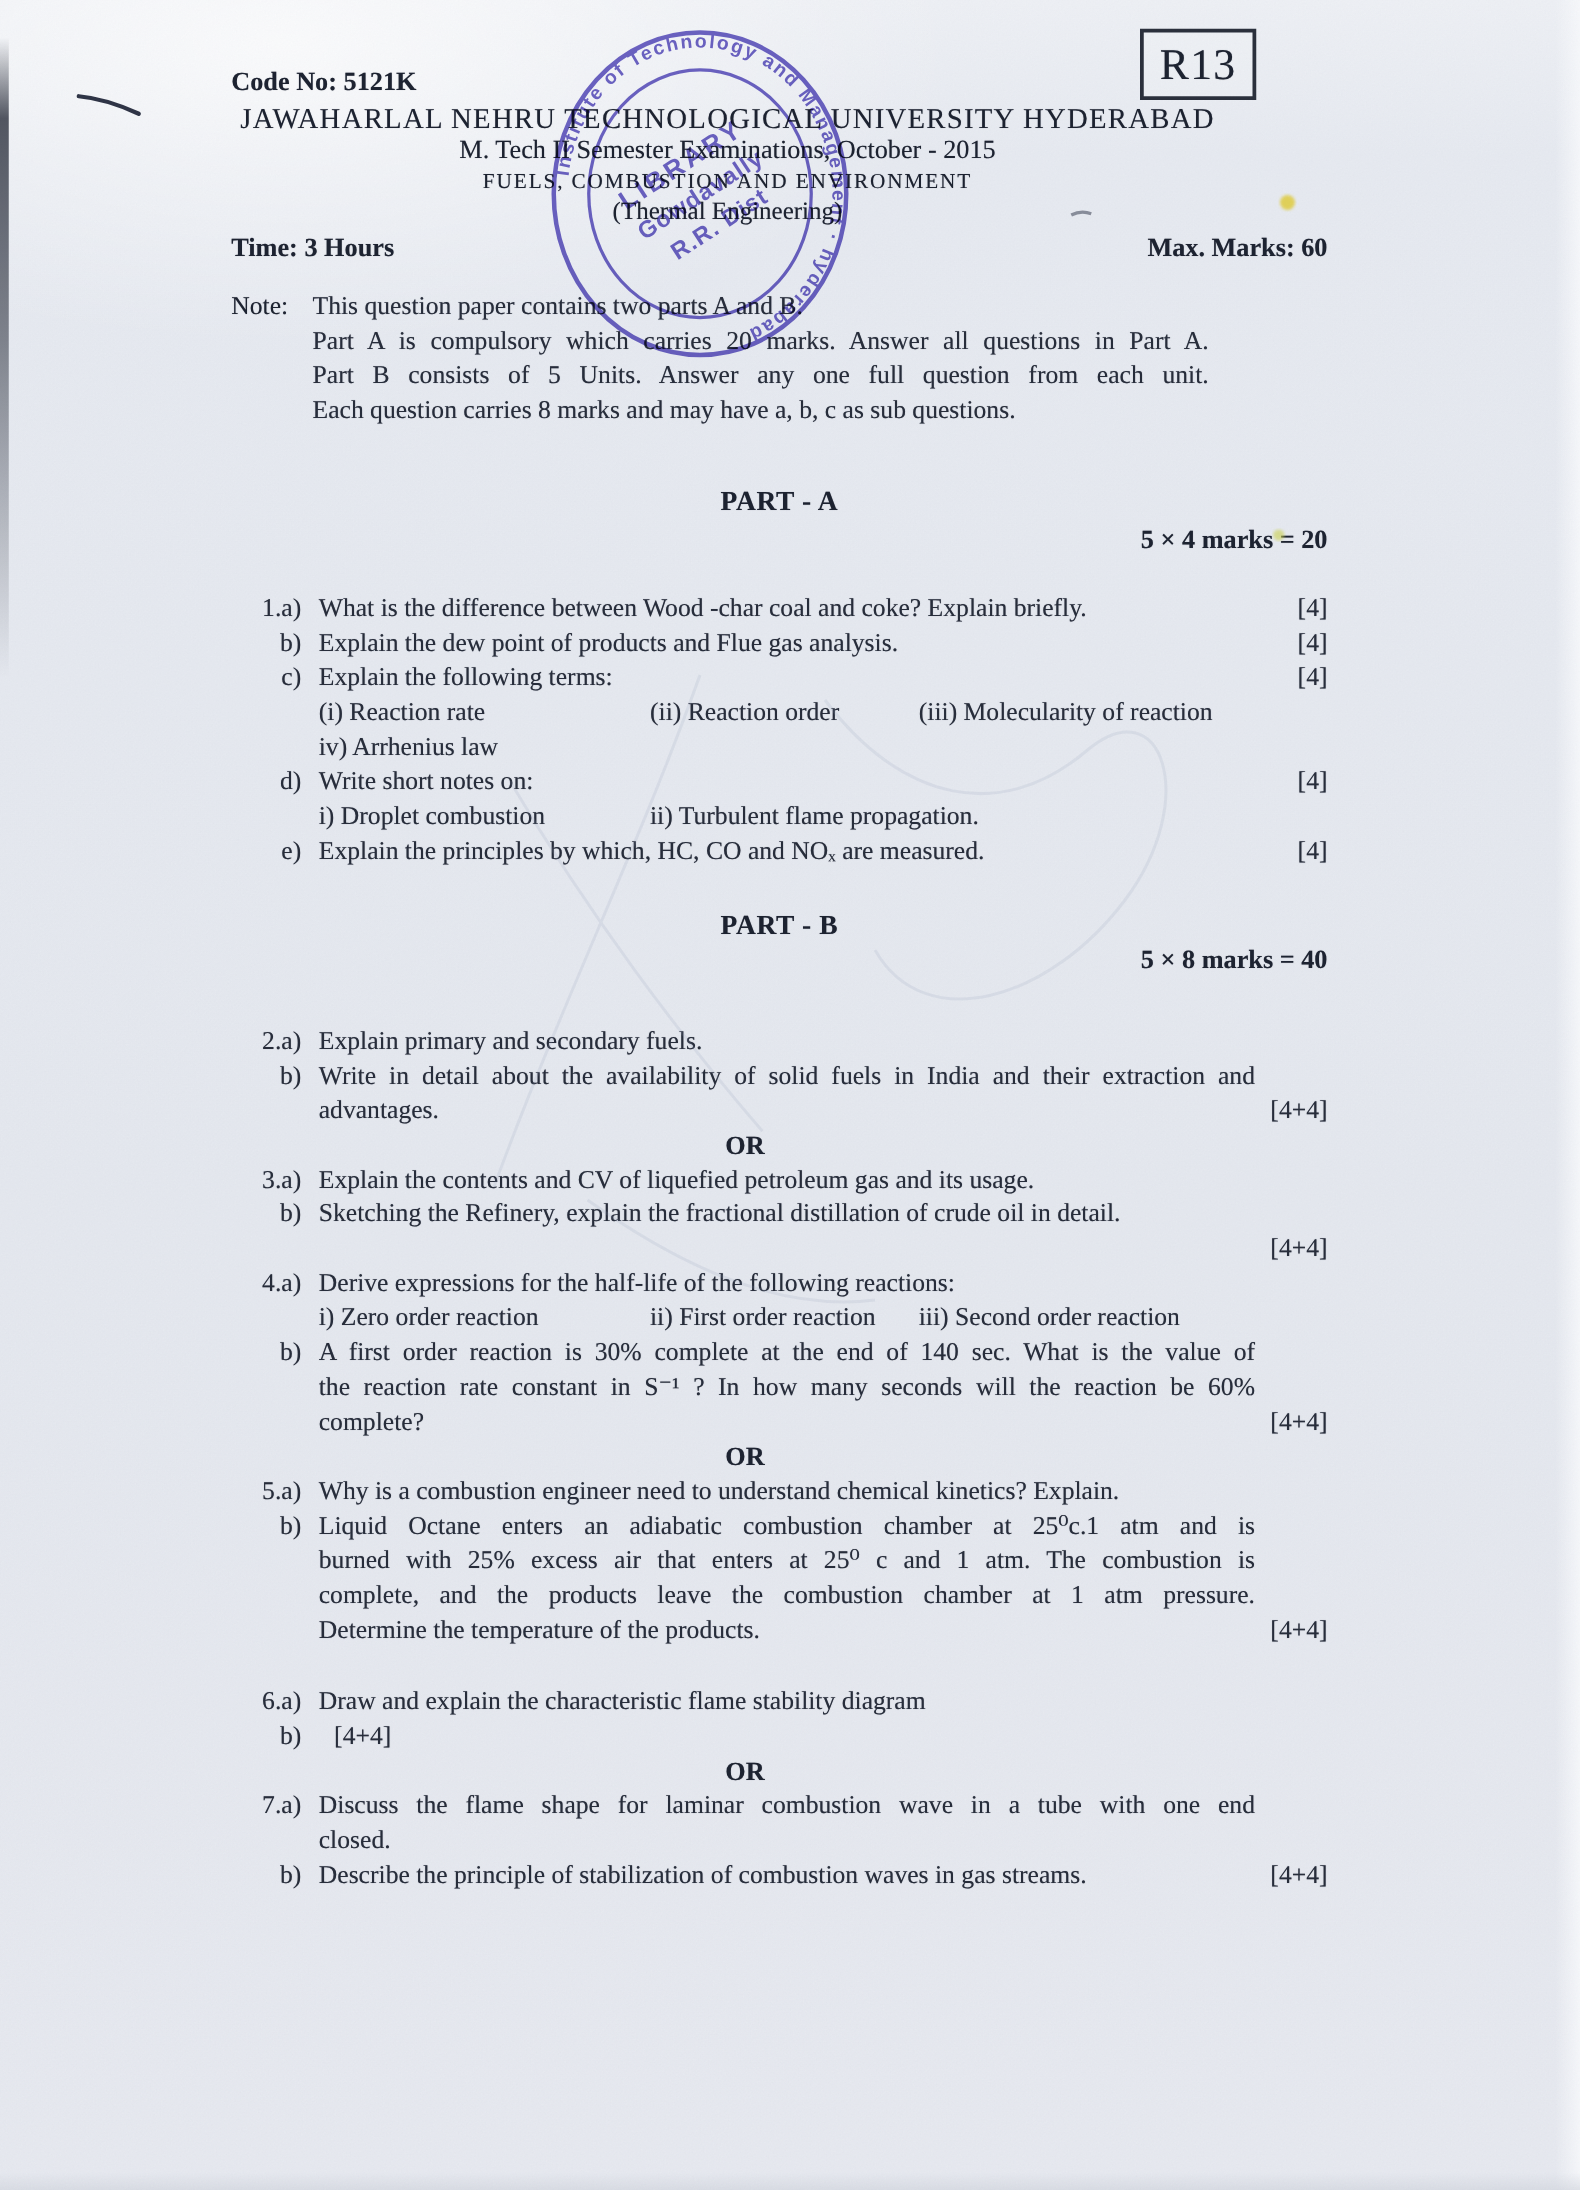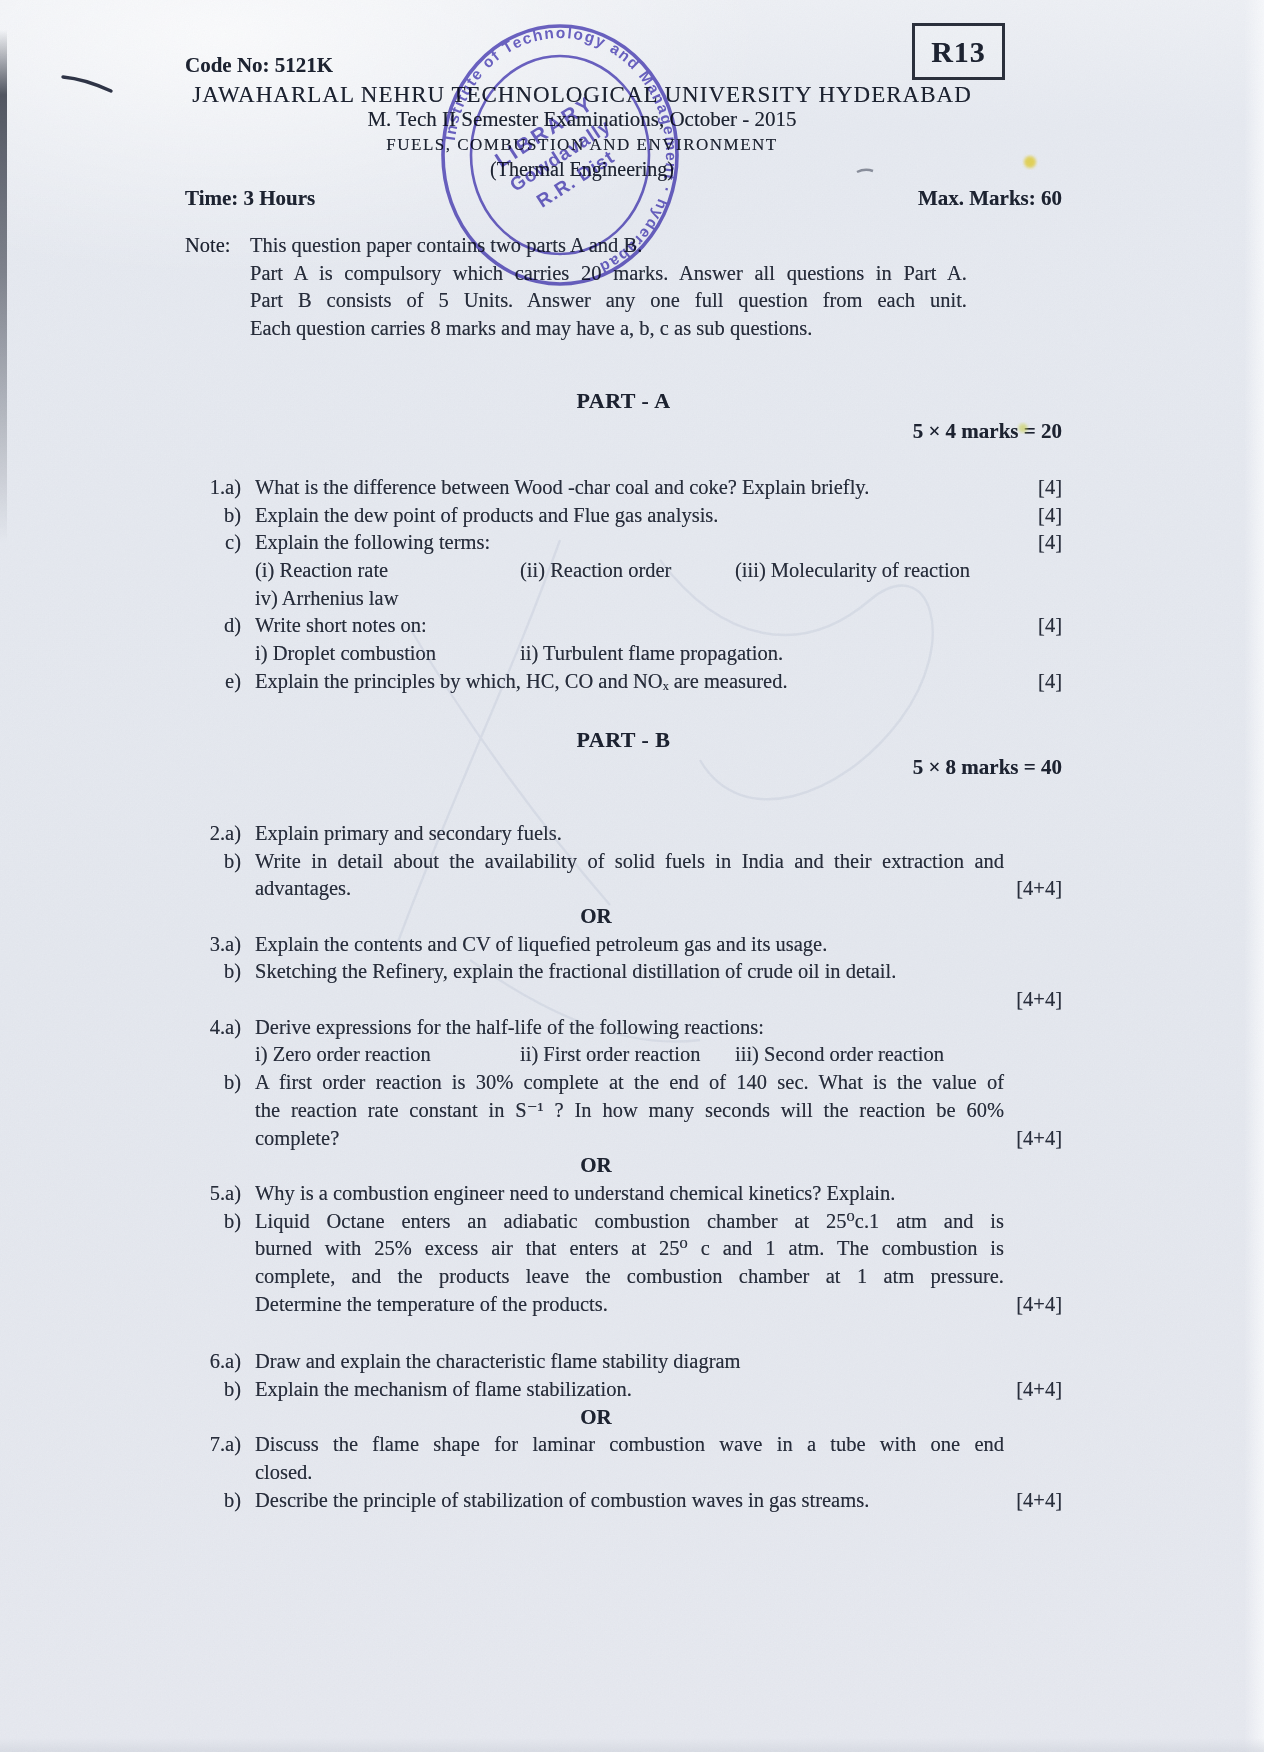"R13" .reg-box { font-size: 30px -> 35px; font-weight: 700 -> 400 }
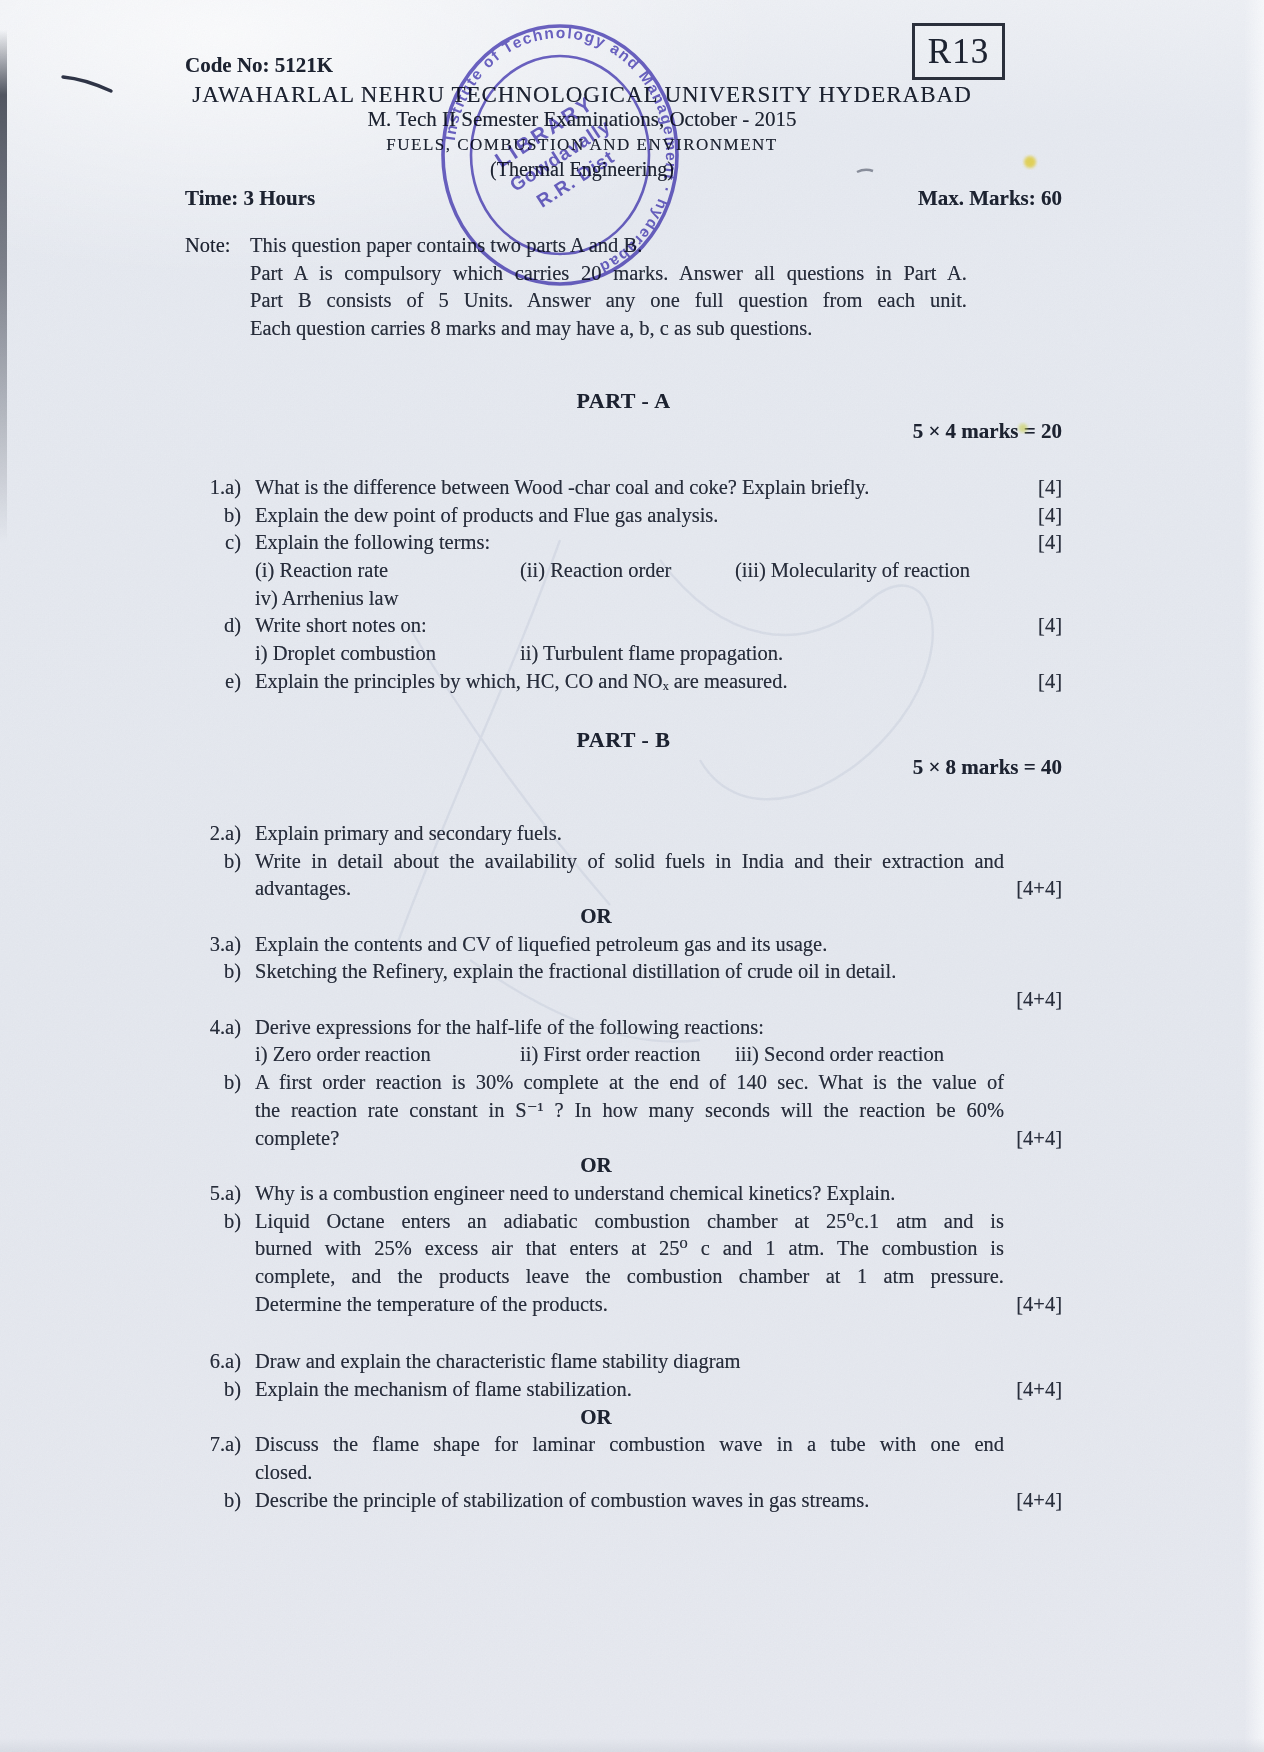"Explain the mechanism of flame" span.qtext { html: <span>Explain the mechanism of flame stabilization.</span> -> none }
